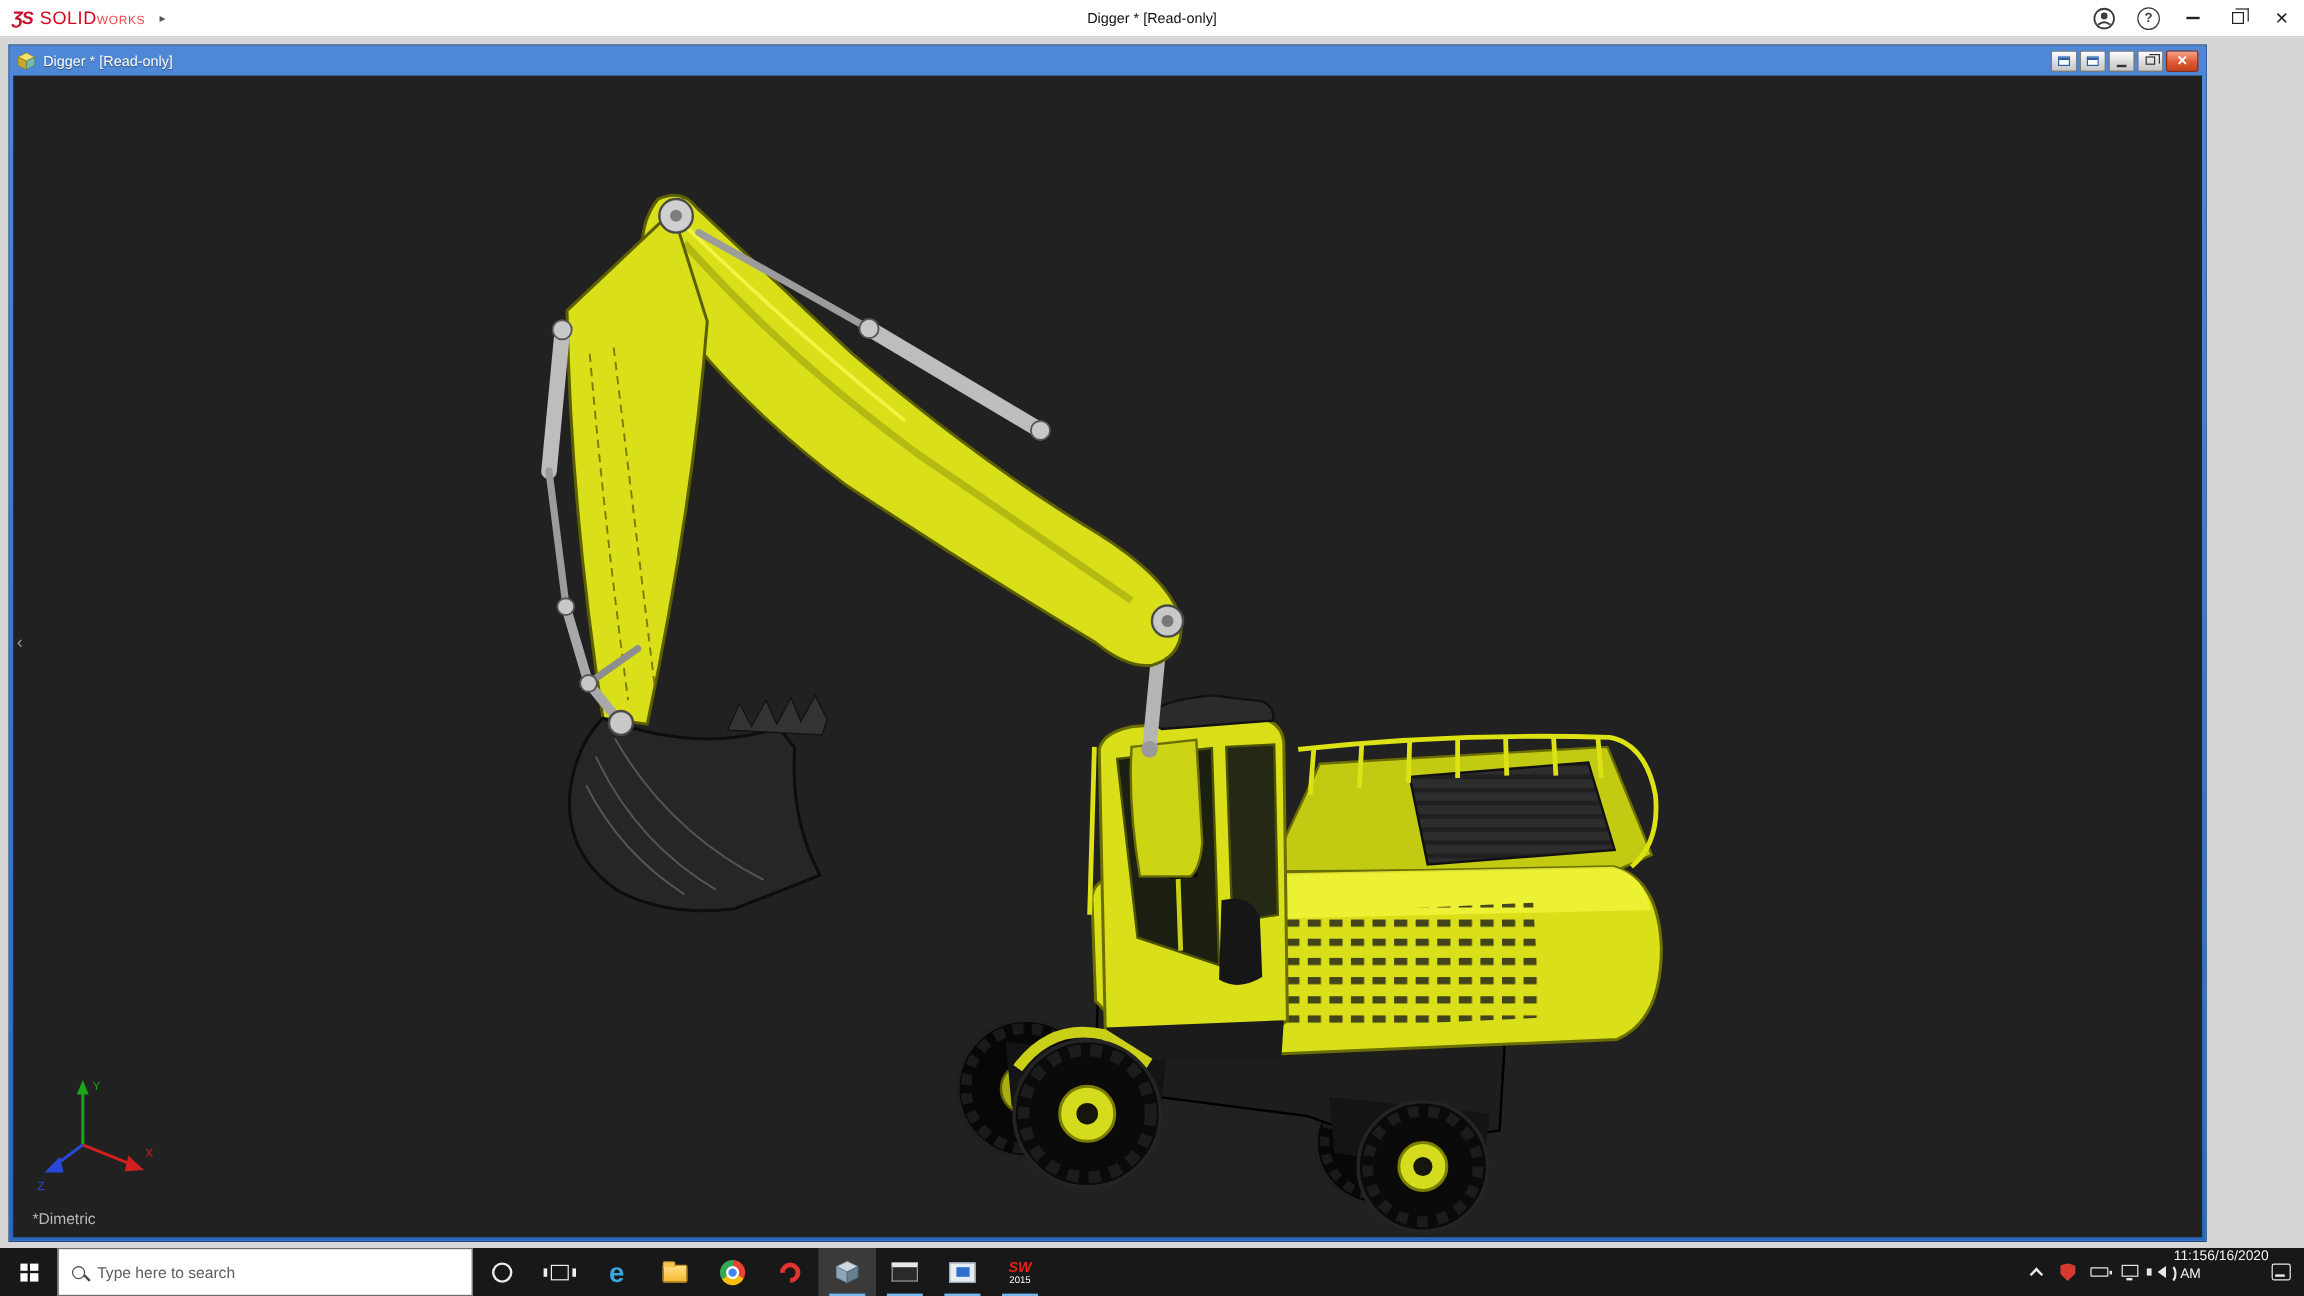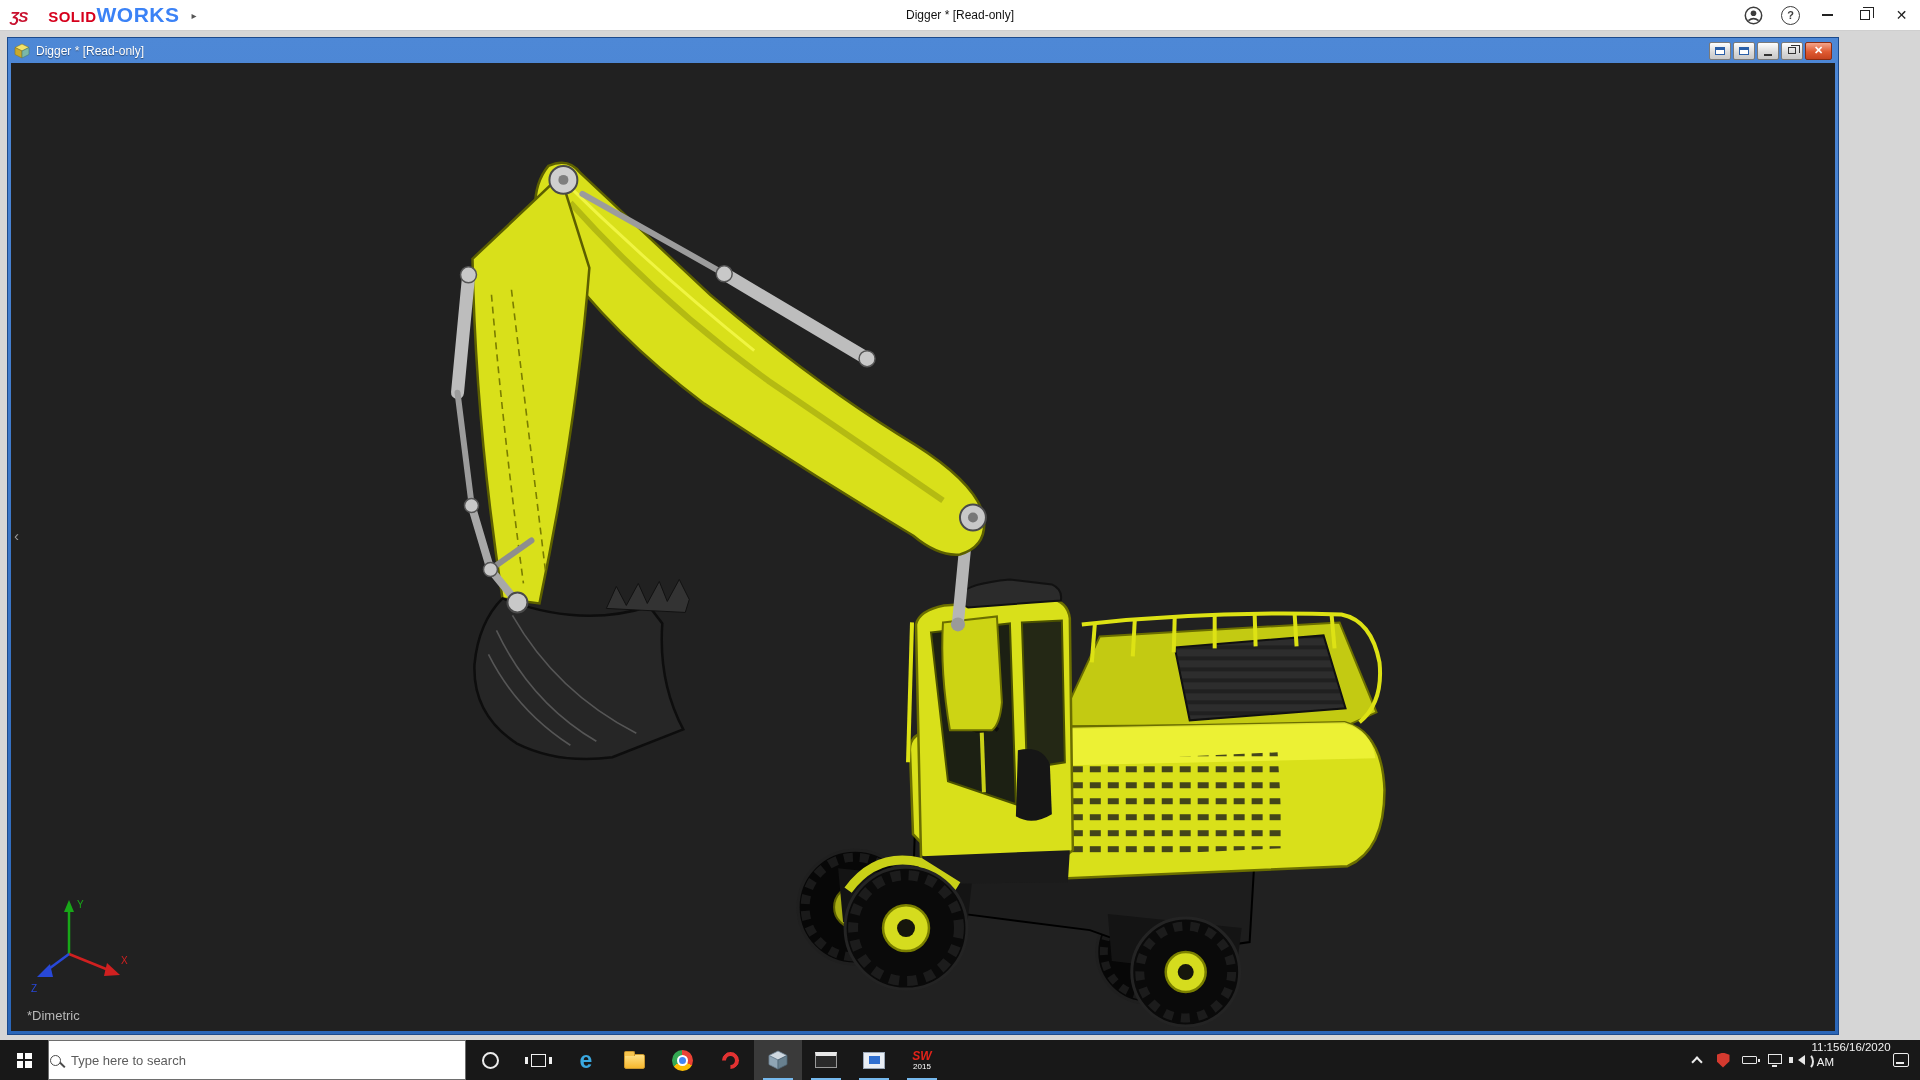"SOLID" .brand-solid { font-weight: bold -> normal; margin-left: 21px -> 6px }
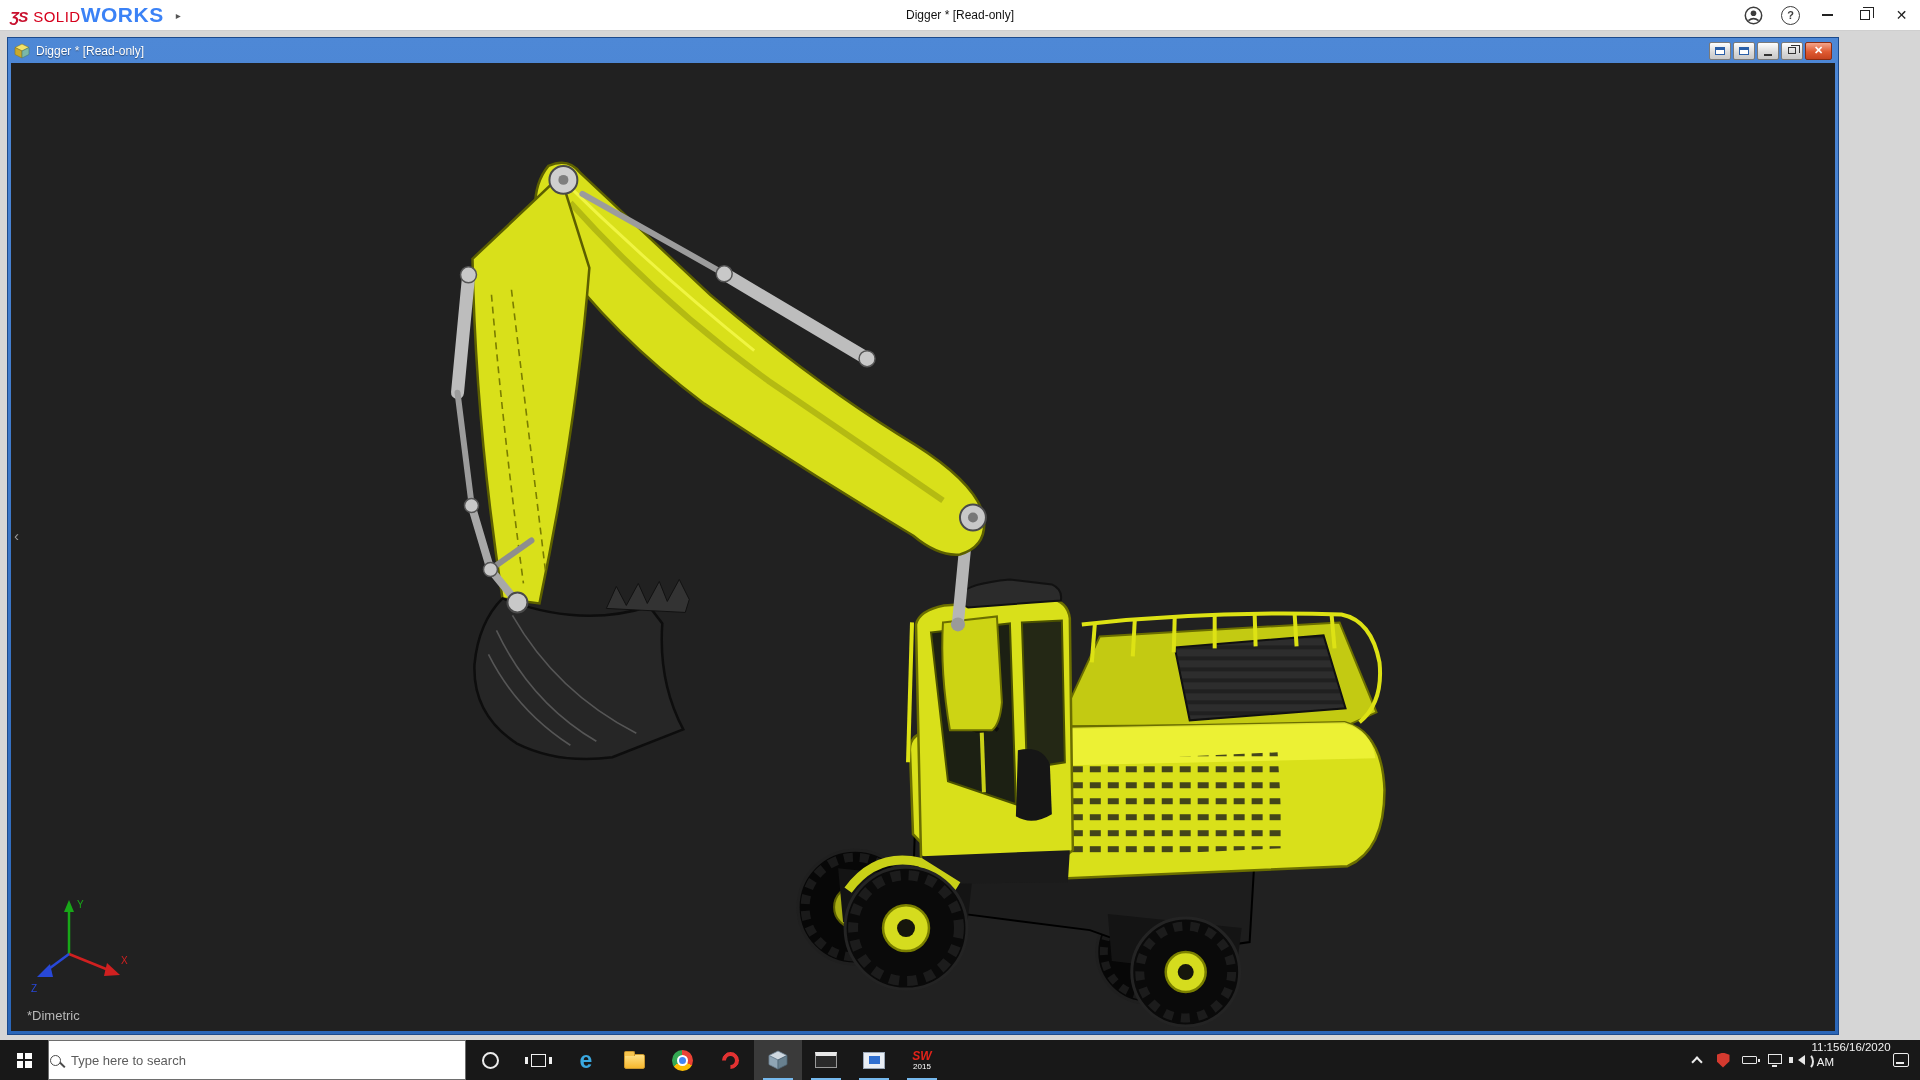"WORKS" .brand-works { color: #3b82f6 -> #ef4444; font-size: 21px -> 10px; font-weight: 700 -> 400 }
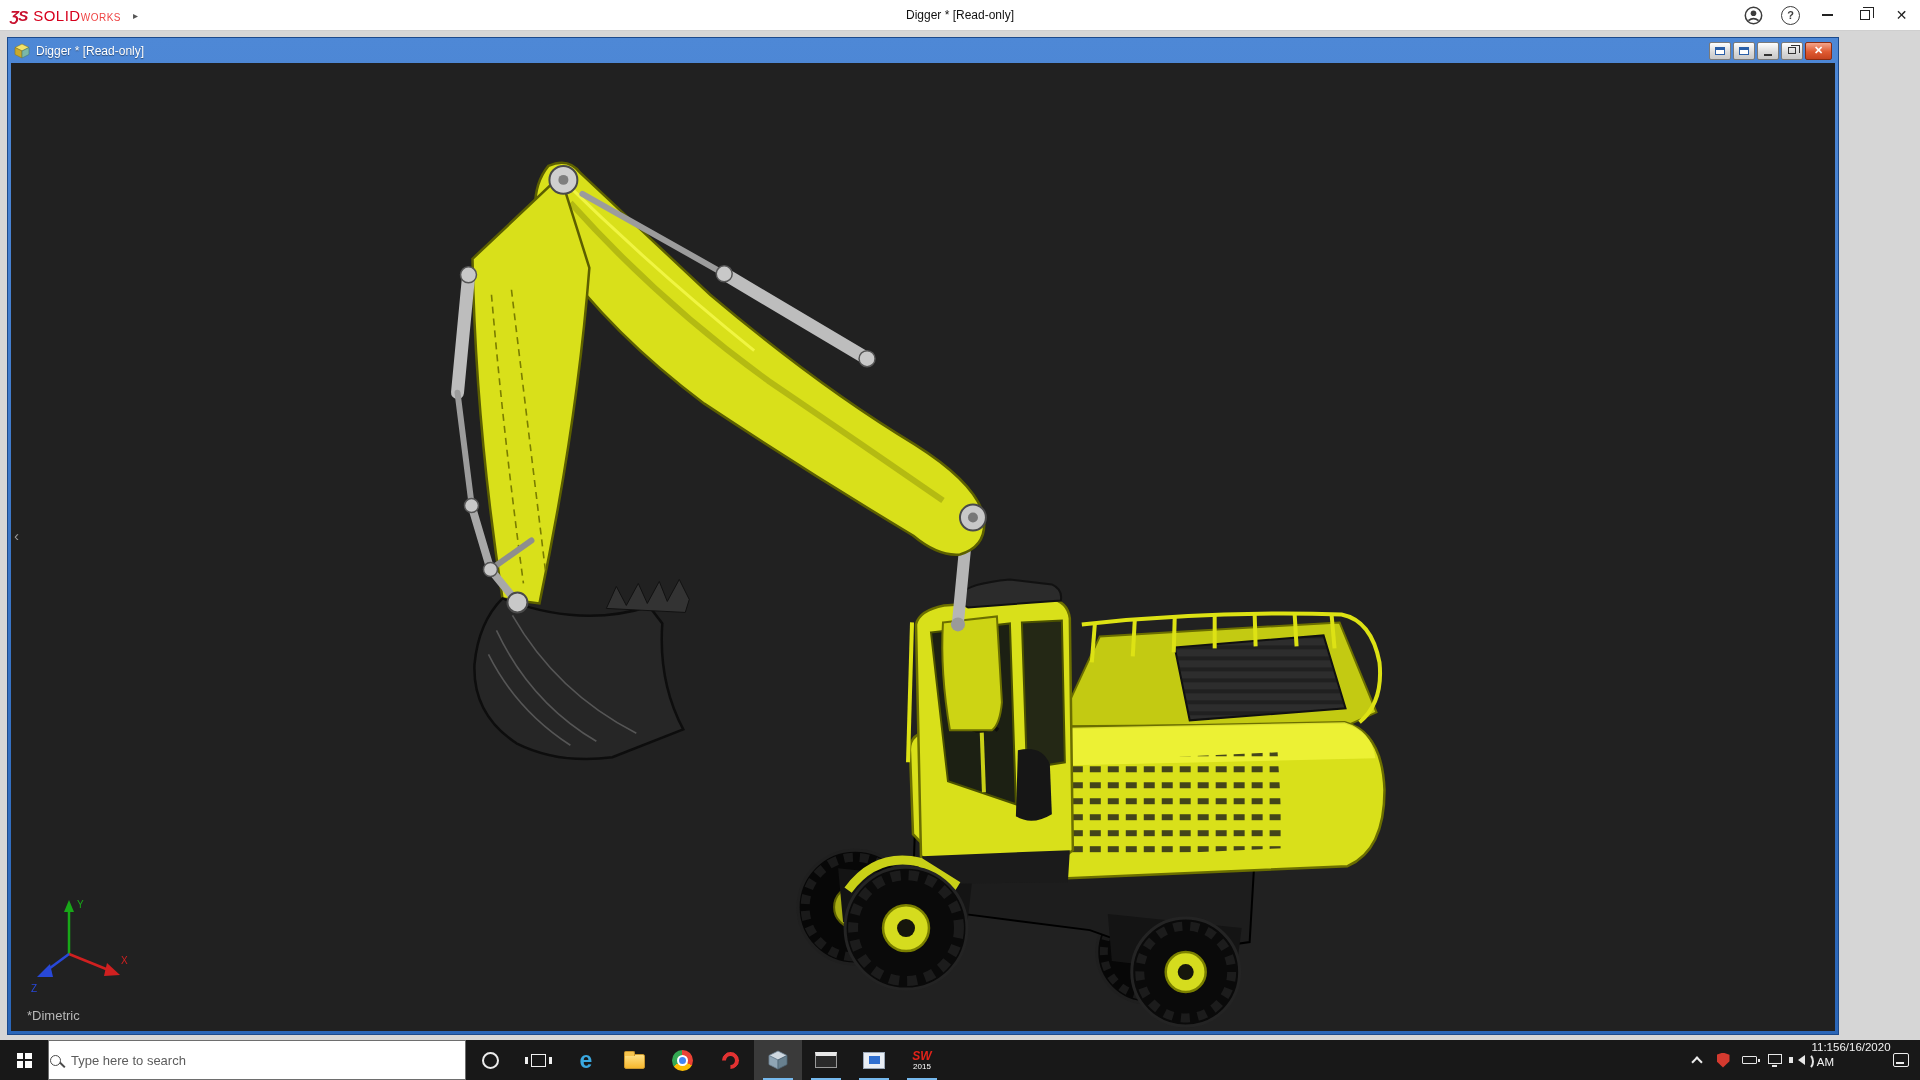"Type here to search" .search-box { padding: 0 1px -> 0 11px; width: 418px -> 346px }
